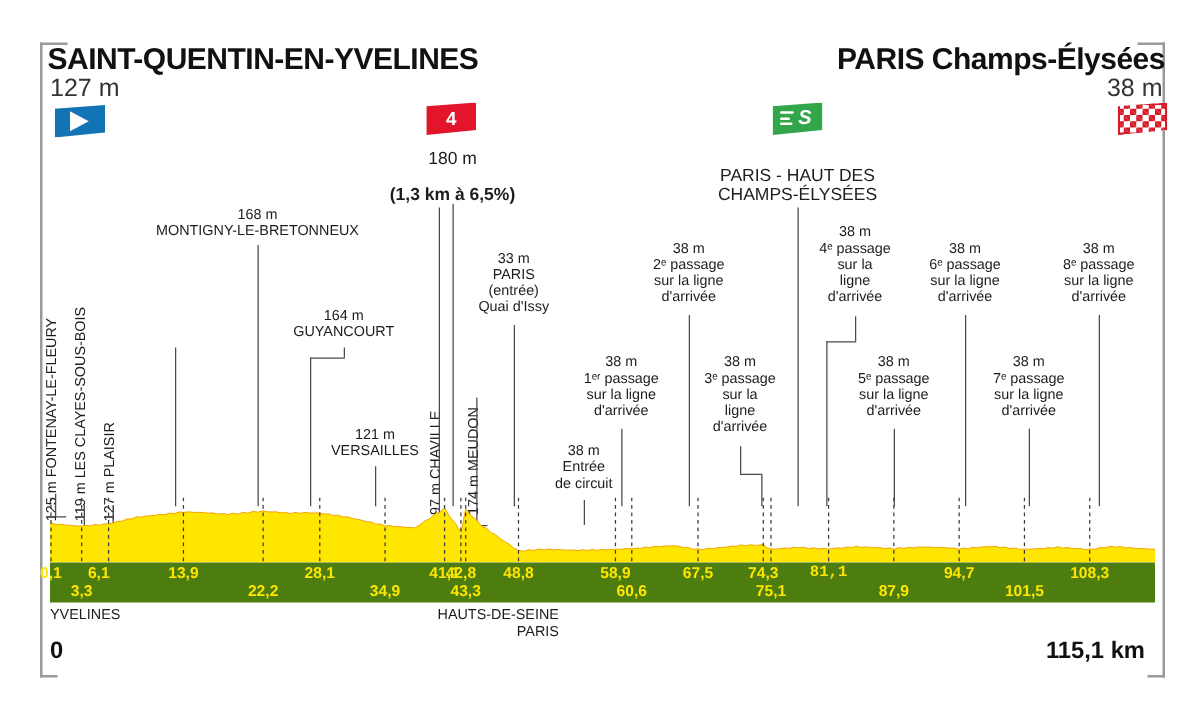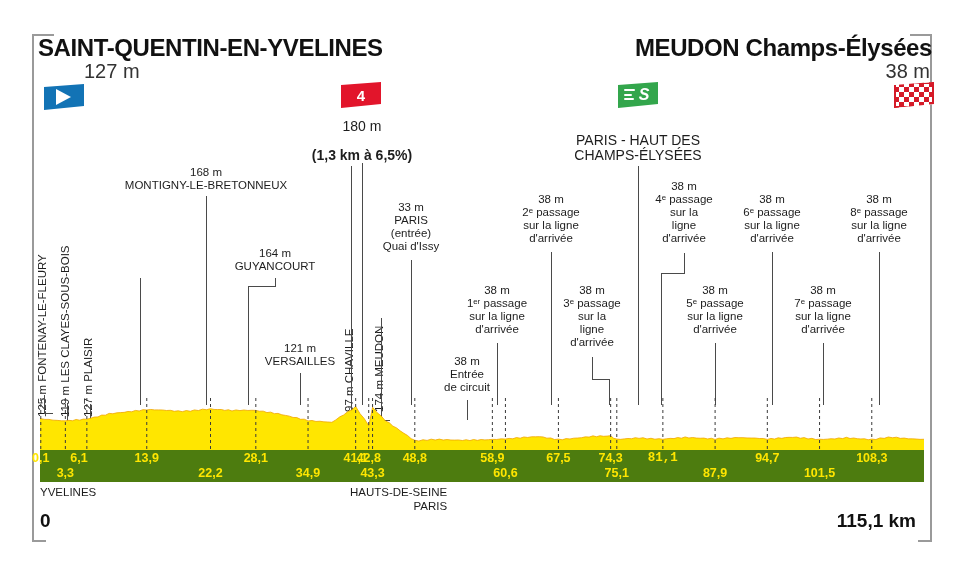"MEUDON Champs-Élysées" div.hdr-city { text: MEUDON -> PARIS }
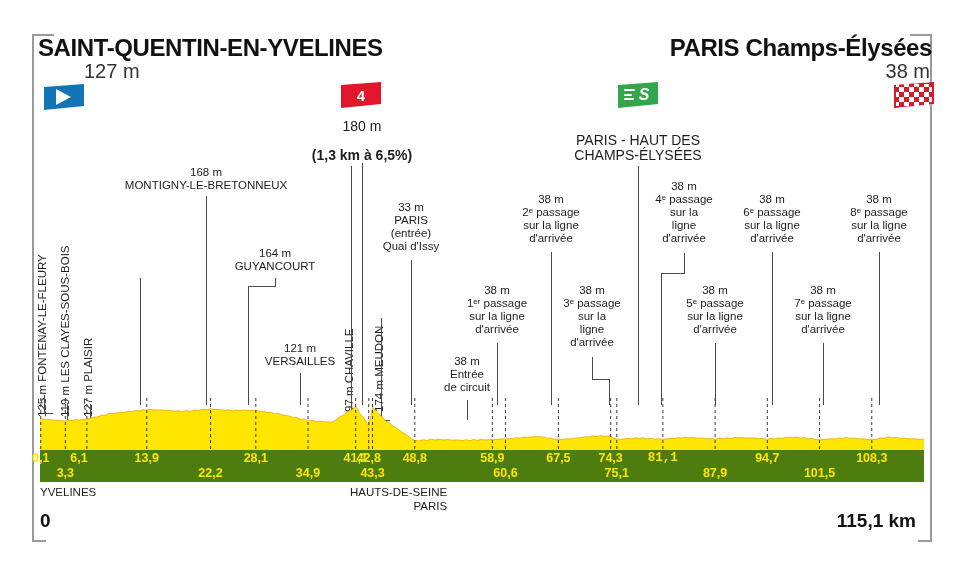"127 m" .hdr-alt { margin-left: 44px -> none }
